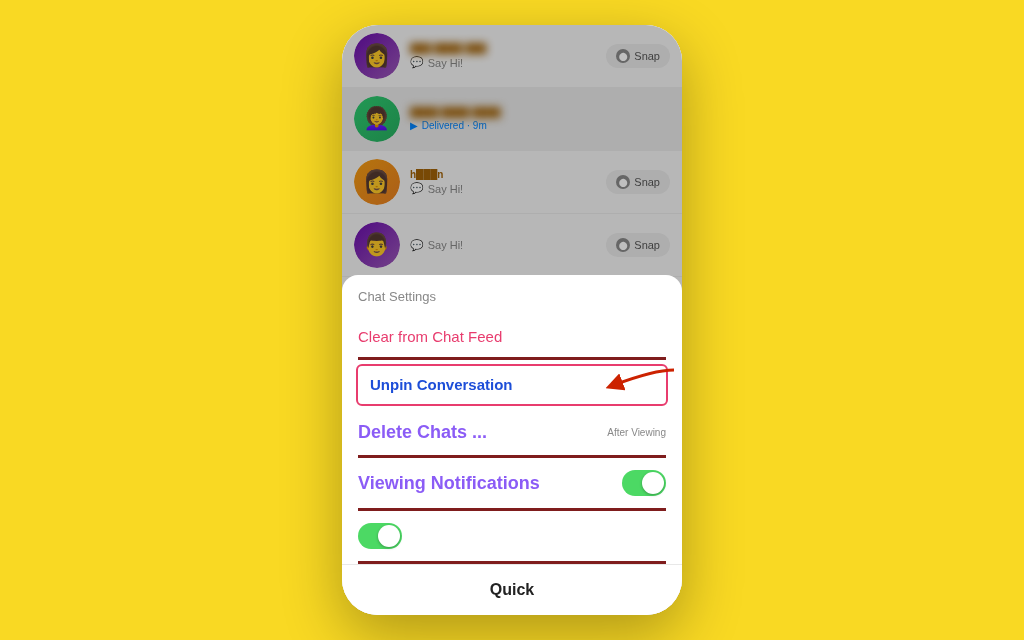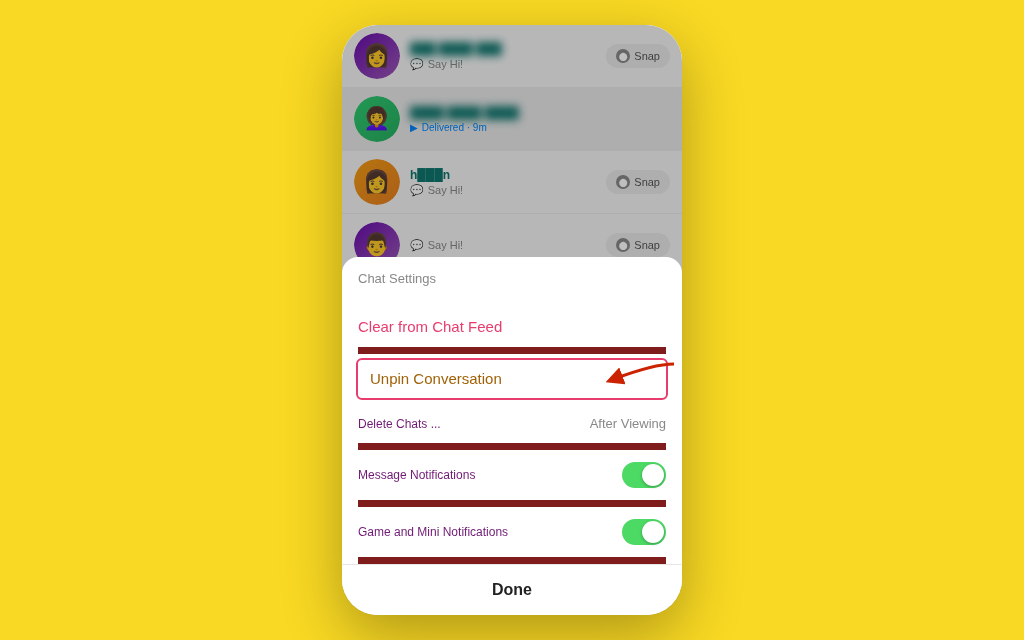"h███n" .chat-name { color: #0f766e -> #a16207; font-size: 12px -> 10px }
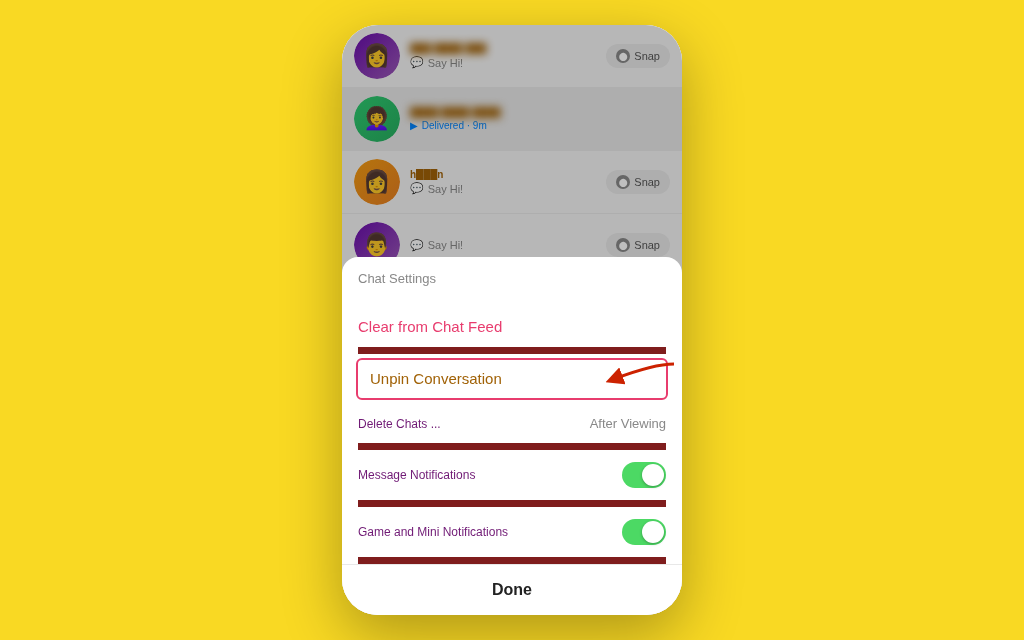"Chat Settings" .modal-title { margin-bottom: 20px -> 12px }
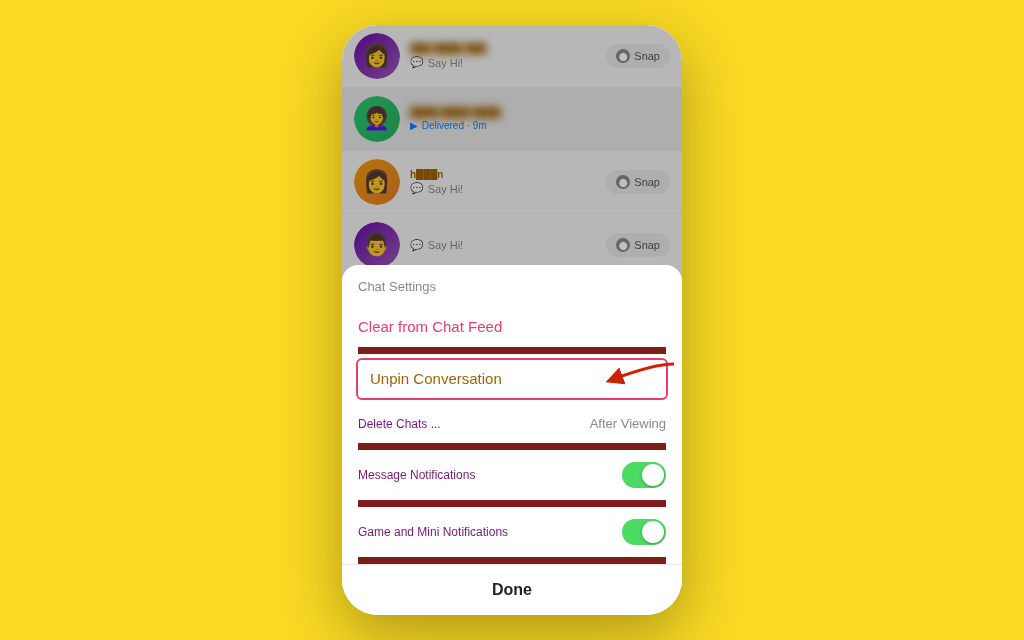"Clear from Chat Feed" .modal-item { border-bottom: 7px solid #7f1d1d -> 3px solid #7f1d1d }
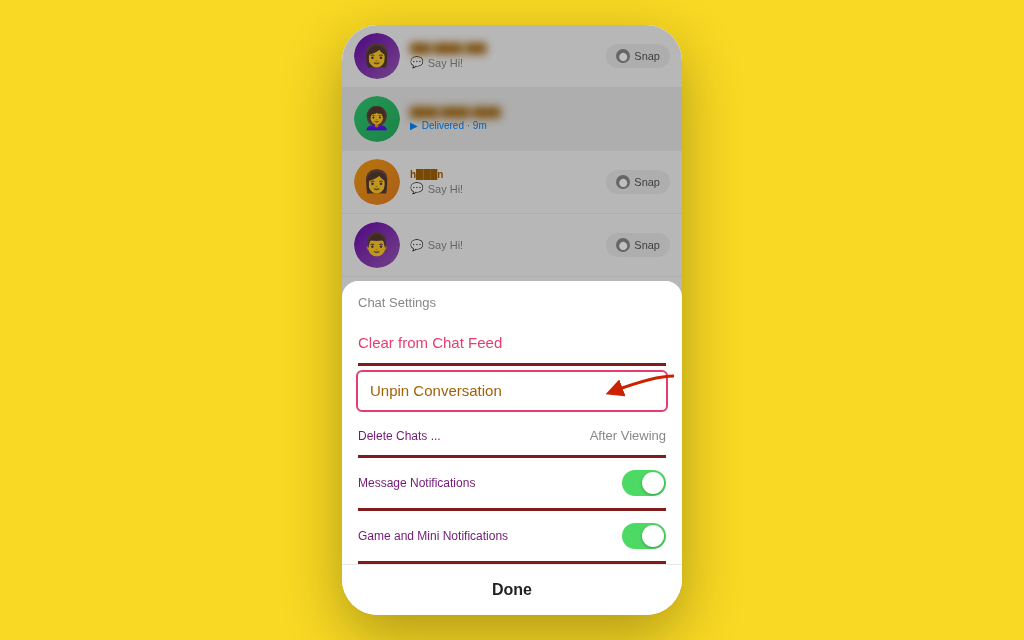"Unpin Conversation" .unpin-text { color: #a16207 -> #1d4ed8; font-weight: 400 -> 700 }
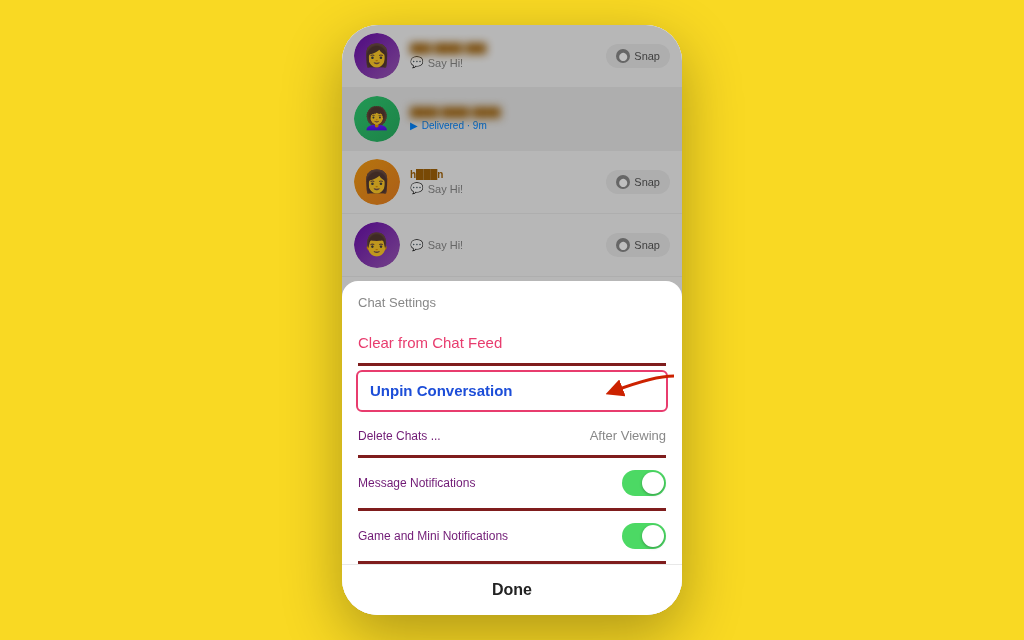"Delete Chats ..." .modal-item-text { color: #701a75 -> #8b5cf6; font-size: 12px -> 18px; font-weight: 400 -> 700 }
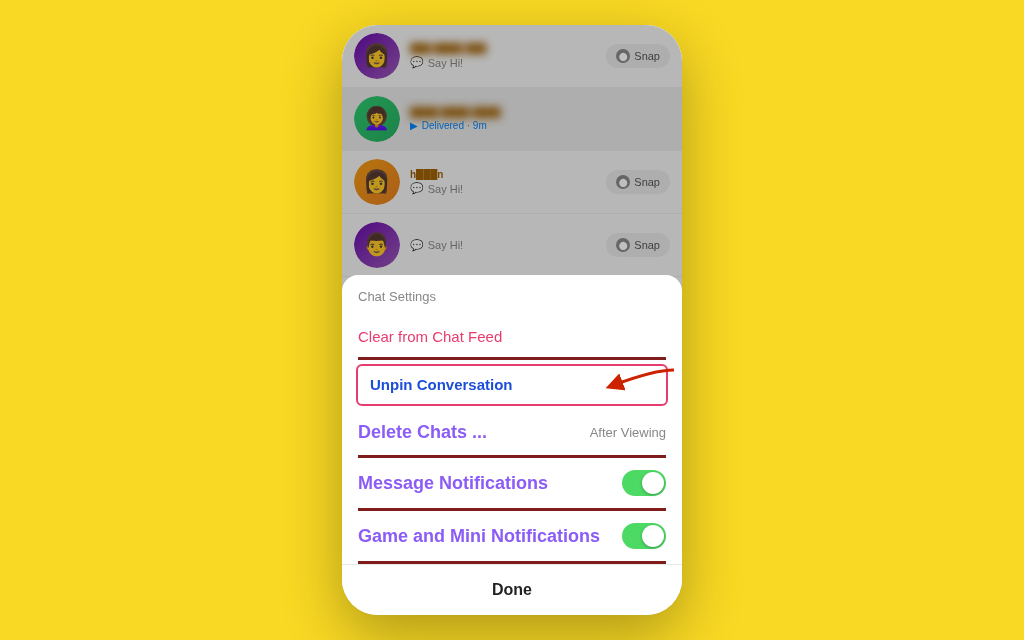"After Viewing" .modal-item-sub { font-size: 13px -> 10px }
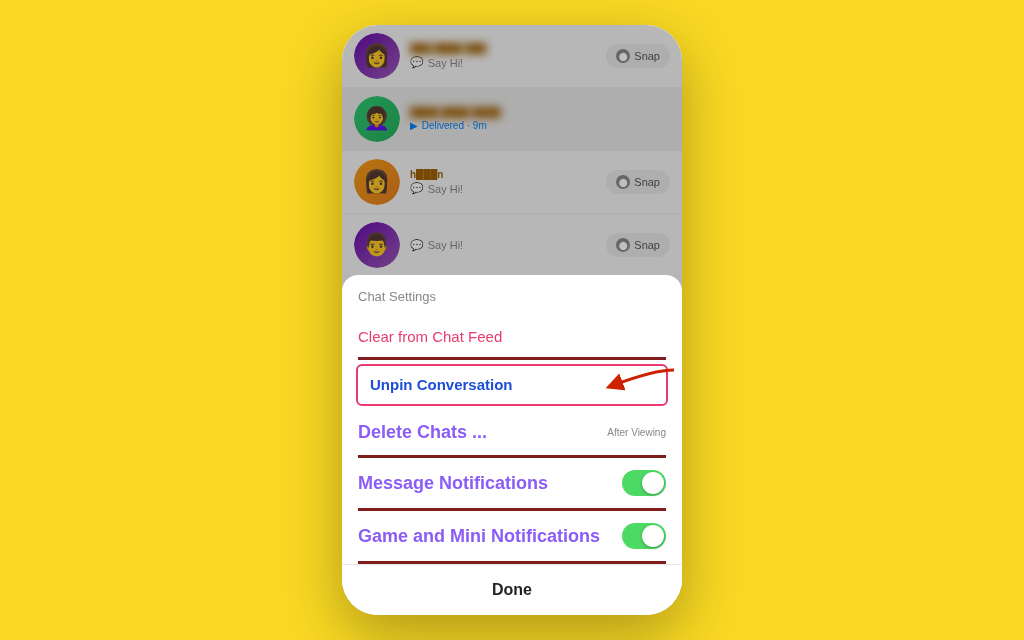"Message Notifications" span.modal-item-text { text: Message -> Viewing }
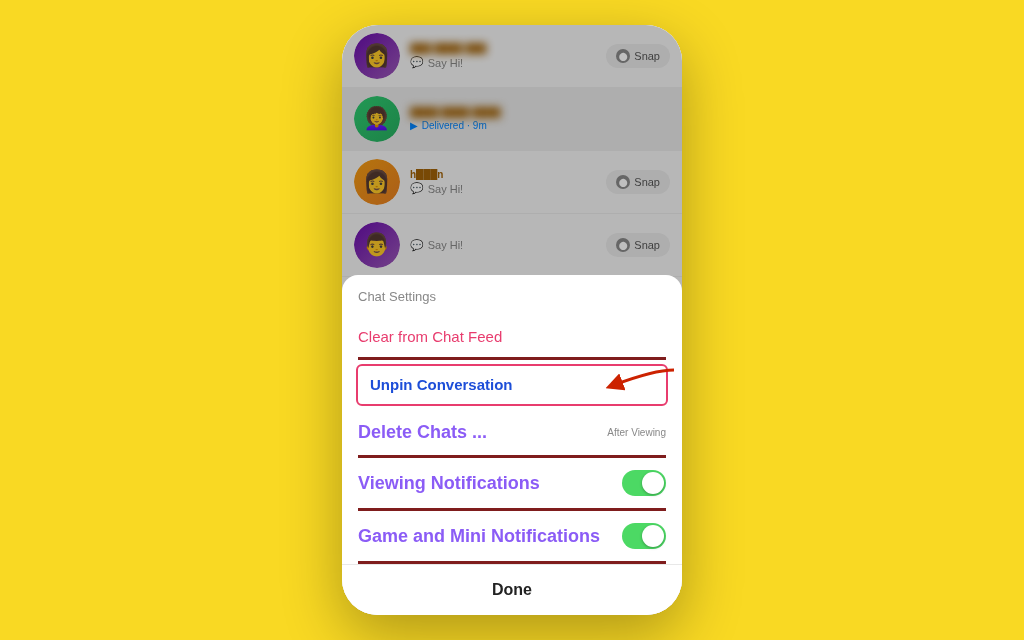"Game and Mini Notifications" span.modal-item-text { html: <span>Game and Mini Notifications</span> -> none }
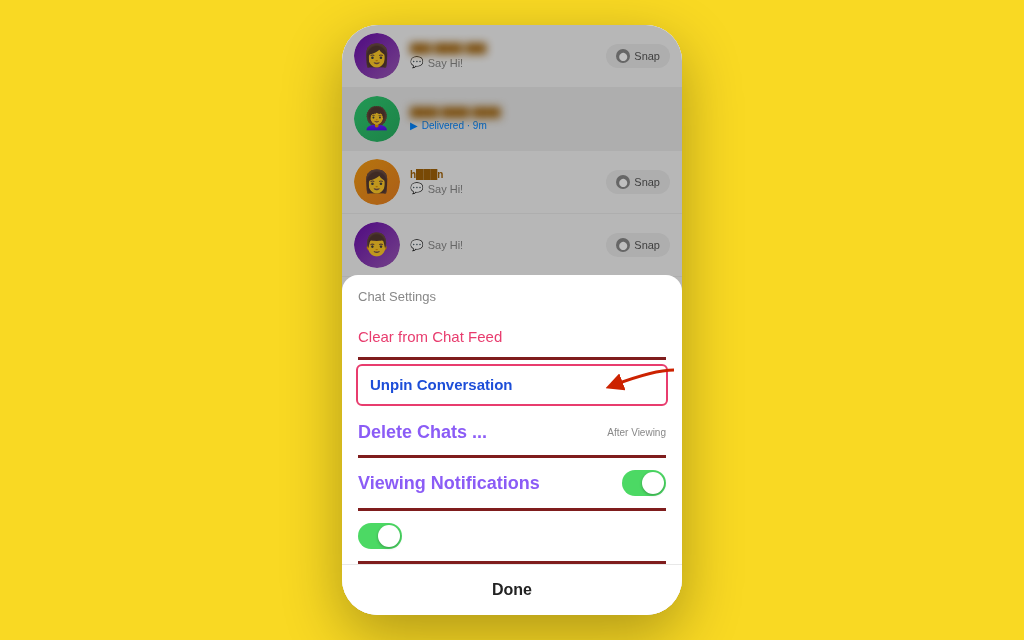"Done" span.done-text { text: Done -> Quick }
